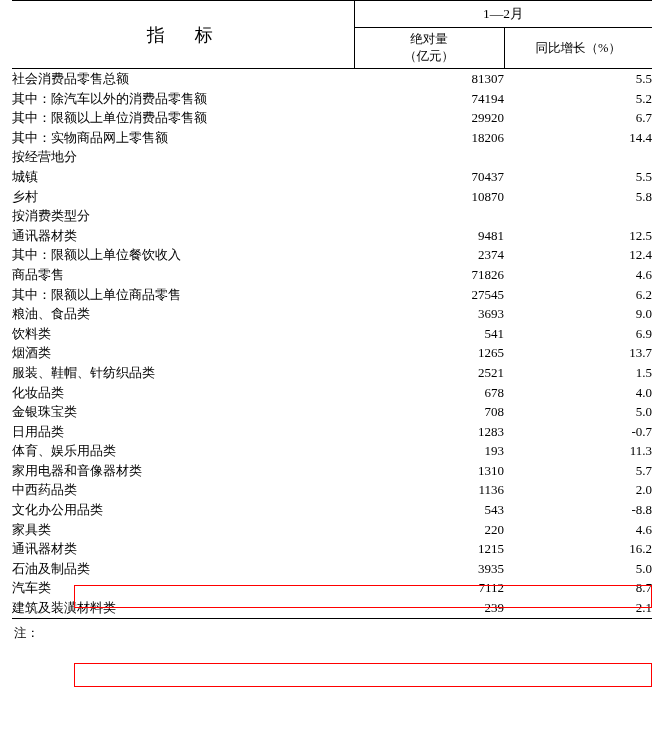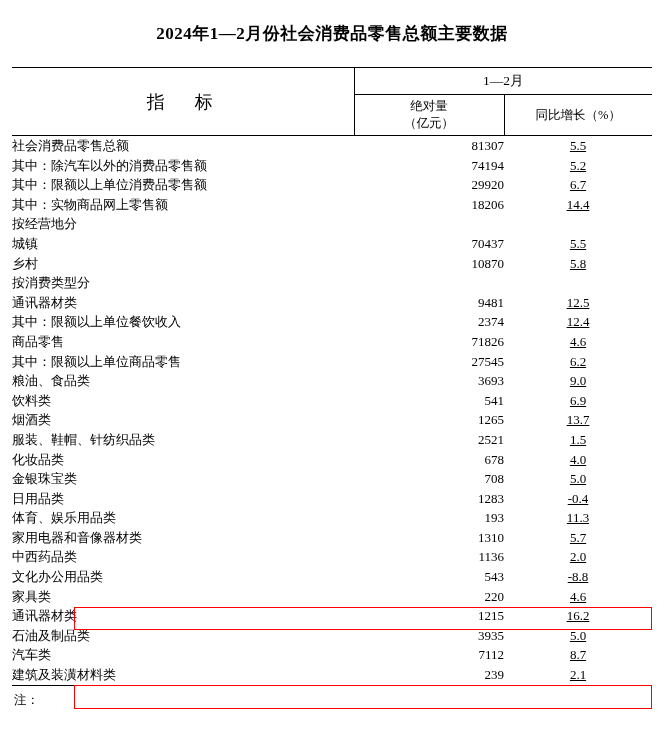"2024年1—2月份社会消费品零售总额主要数据" div.title { html: <div>2024年1—2月份社会消费品零售总额主要数据</div> -> none }
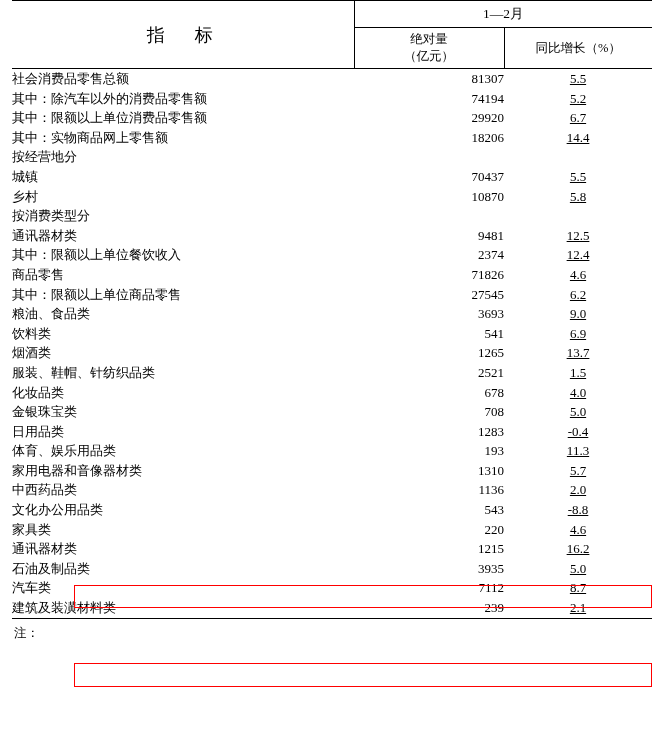"5.5" td.pct { text-align: center -> right; text-decoration: underline -> none }
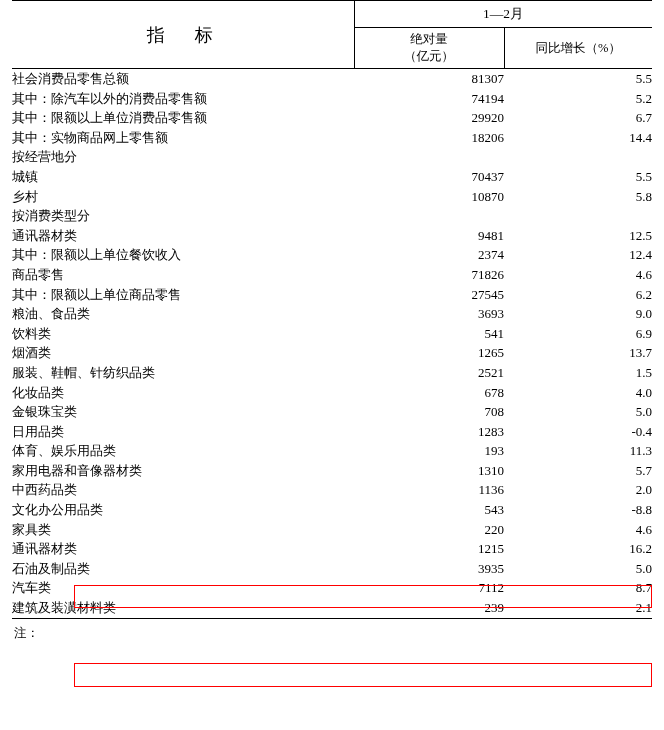"-0.4" td.pct { text: -0.4 -> -0.7 }
